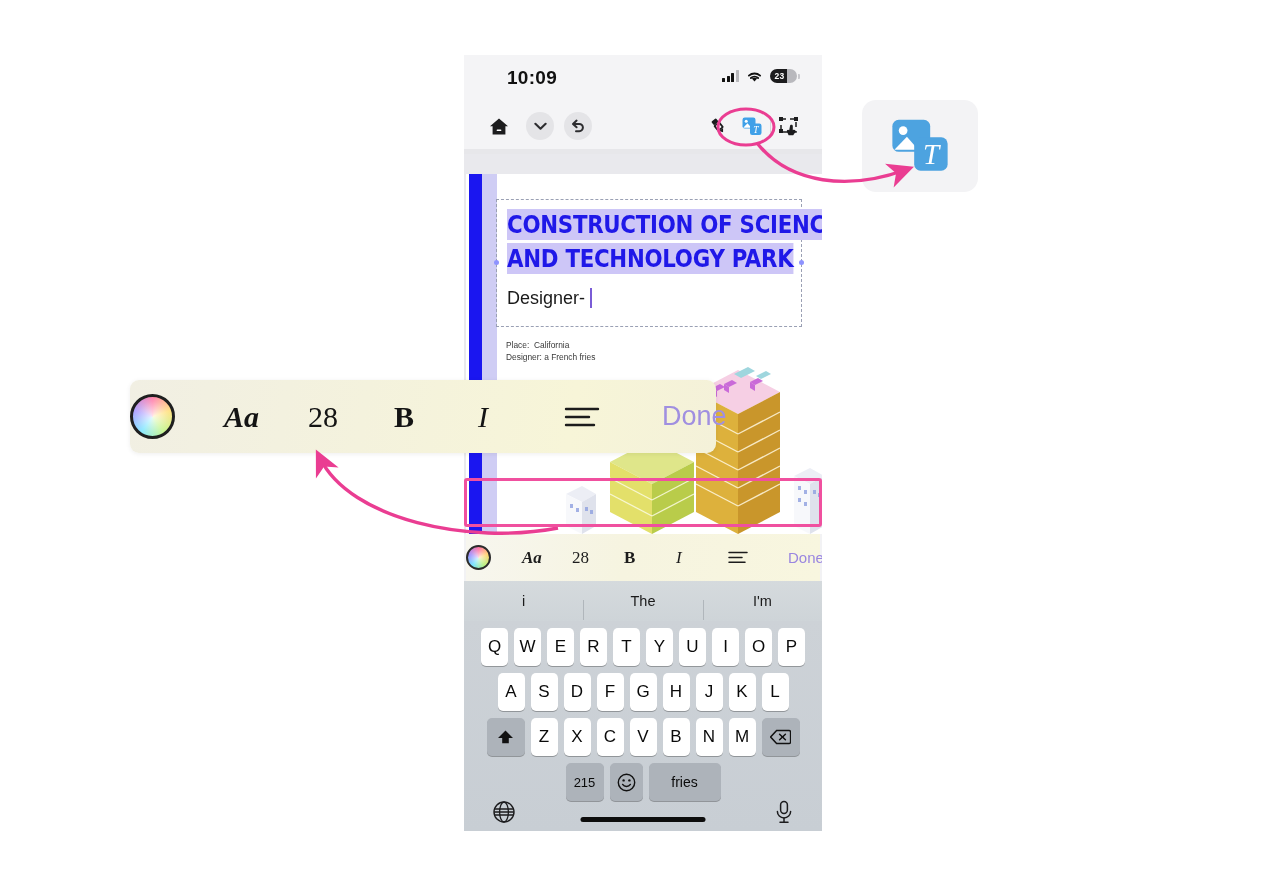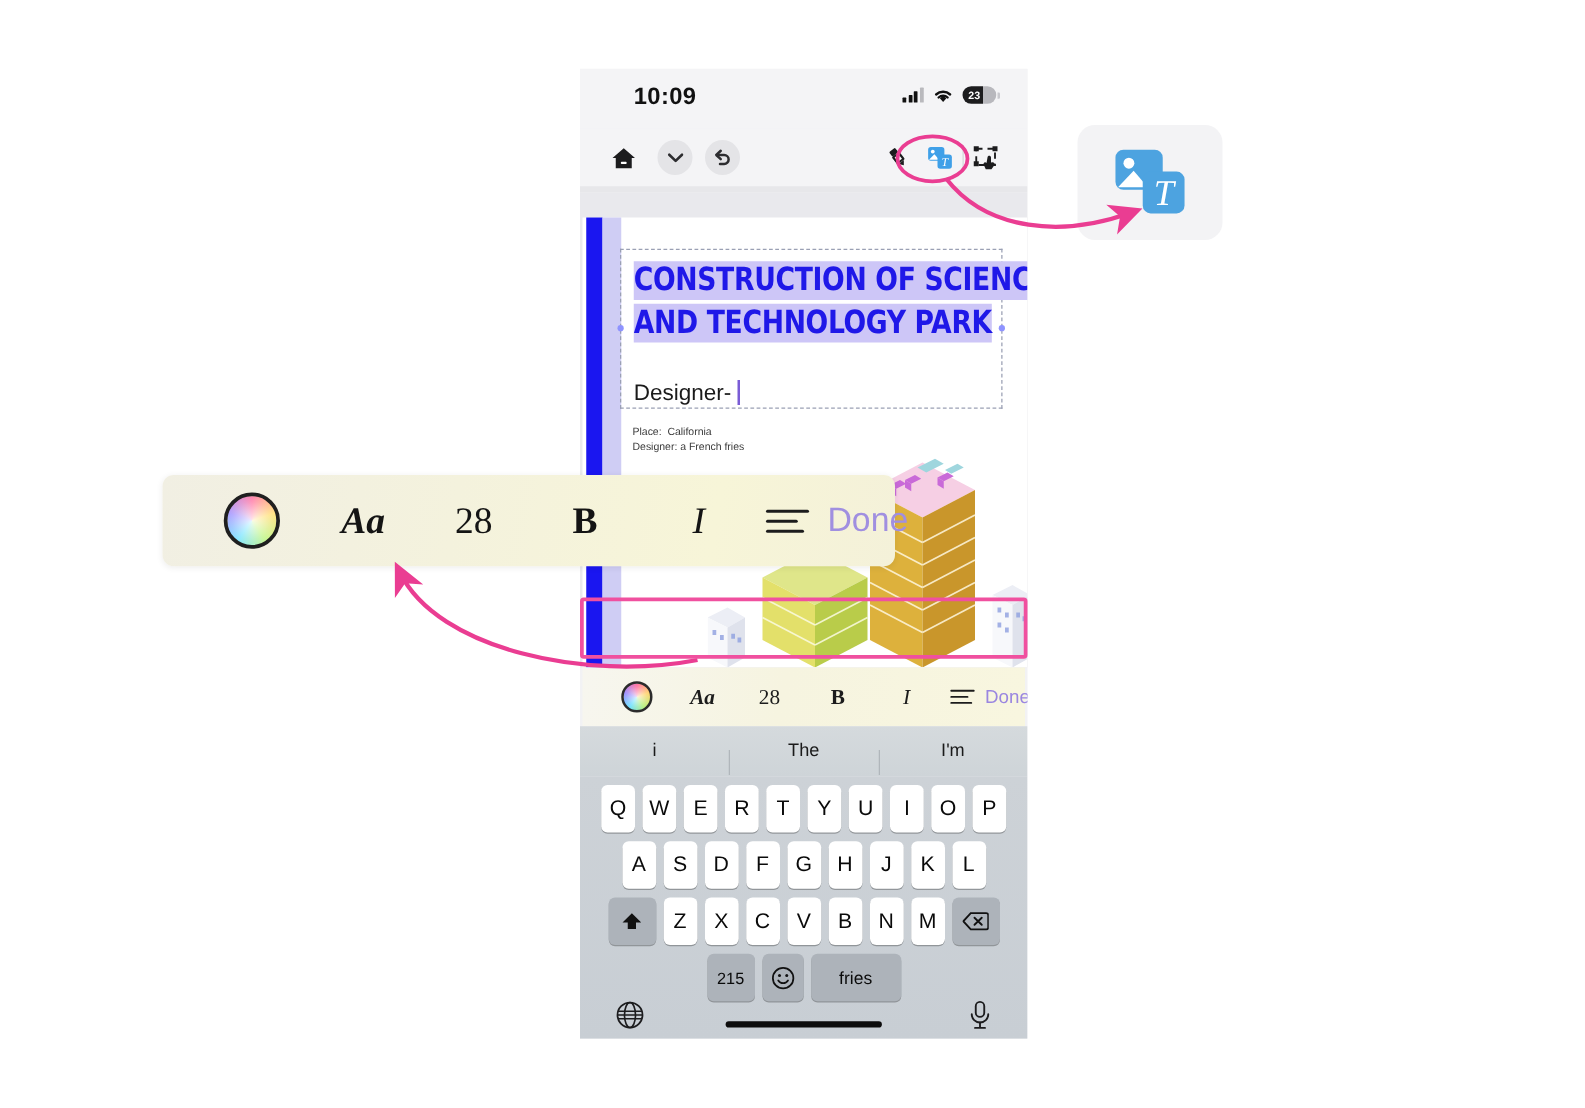"Designer-" .subline { top: 104px -> 88px }
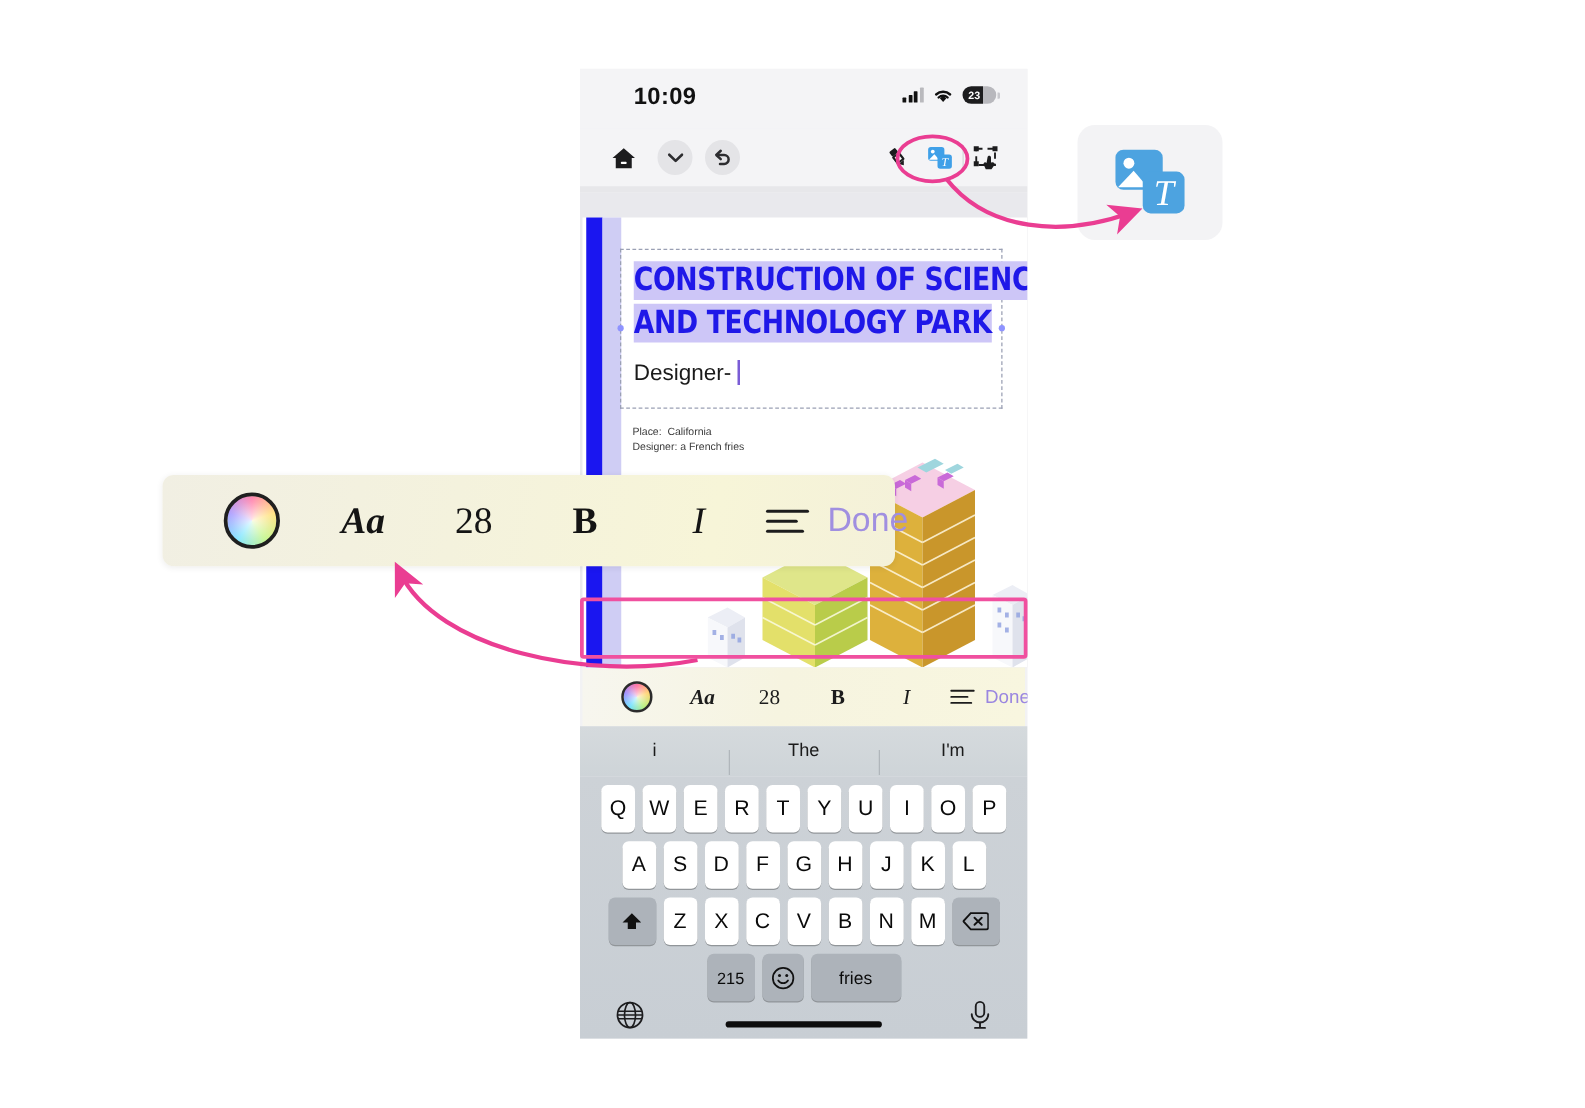"Aa" .ph-item { justify-content: flex-end -> flex-start }
